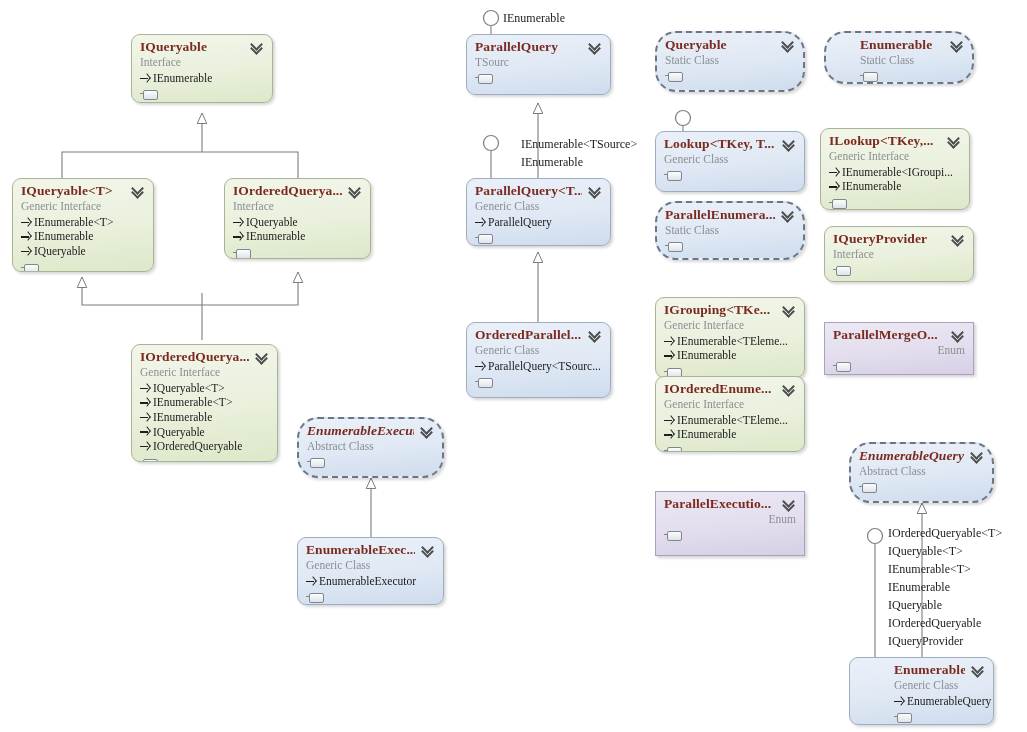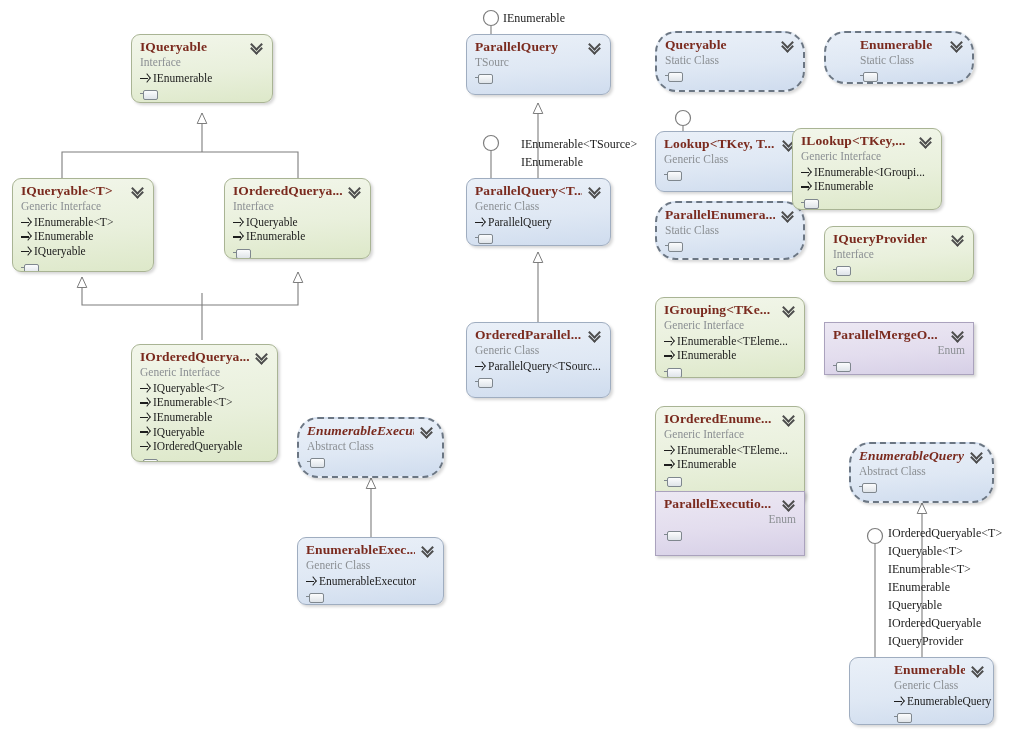"ILookup<TKey,..." div.node { left: 792px -> 820px }
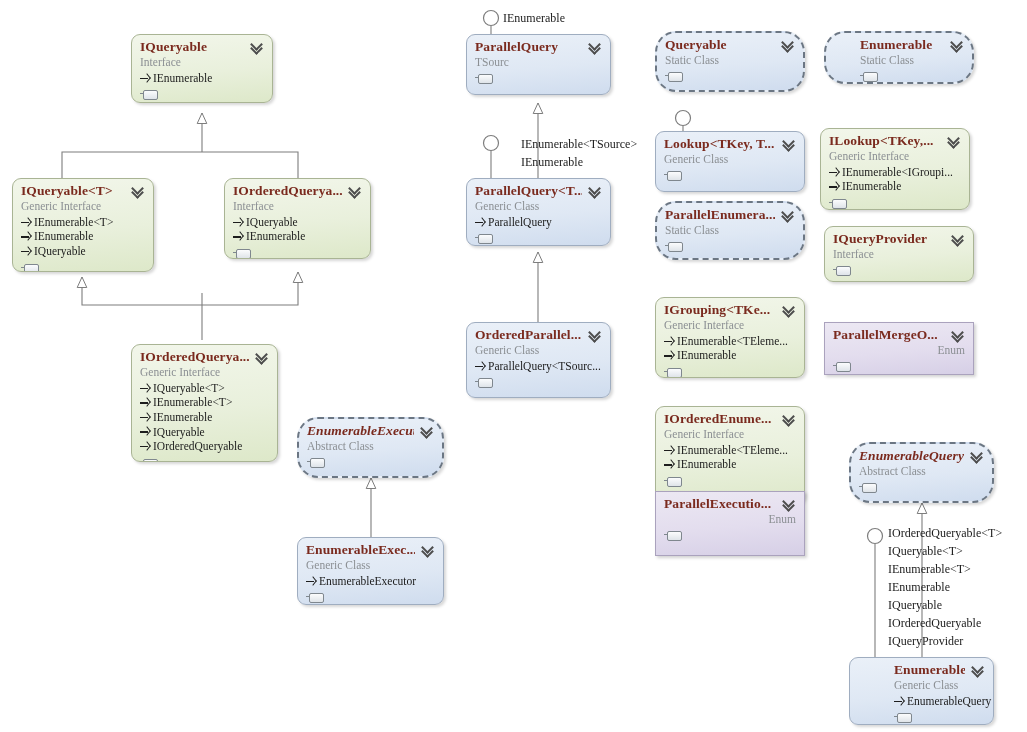"IOrderedEnume..." div.node { height: 98px -> 76px; top: 406px -> 376px }
